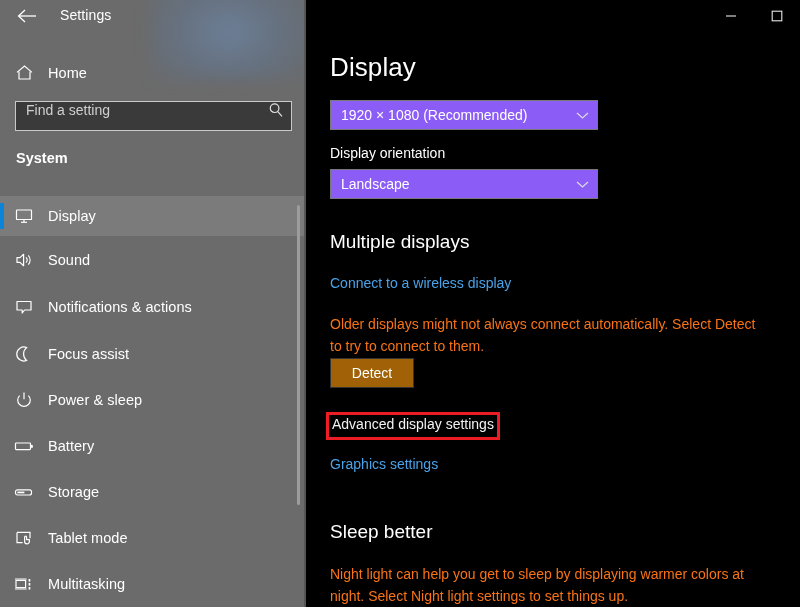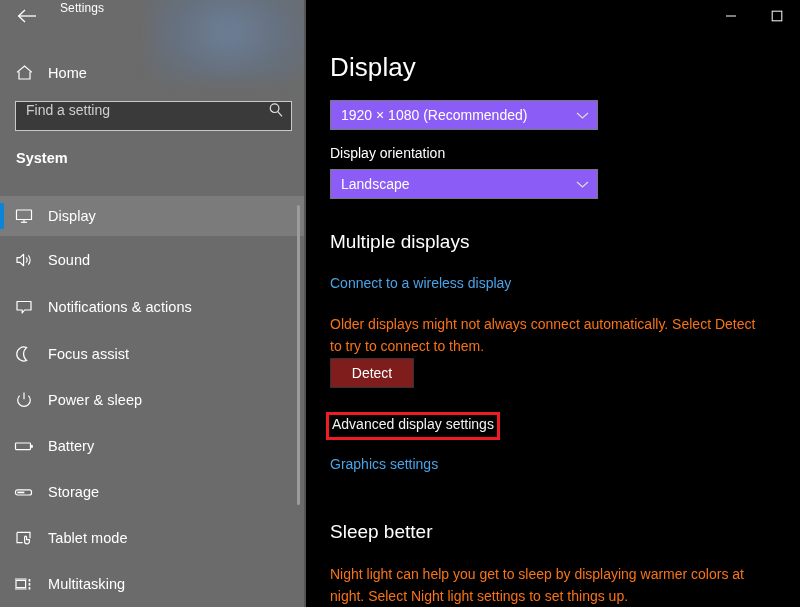"Settings" #app-title { font-size: 12px -> 14px; top: 1px -> 7px }
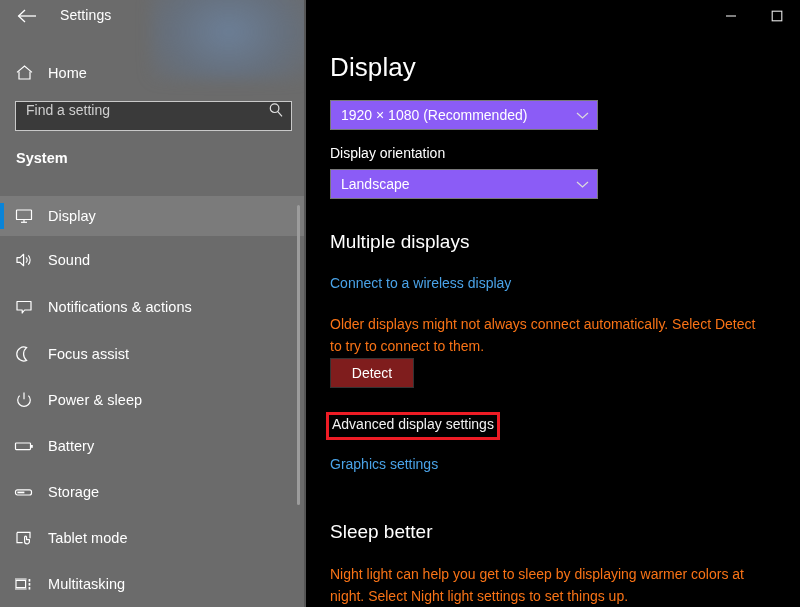"Detect" #detect-button { background: #7f1d1d -> #a16207 }
